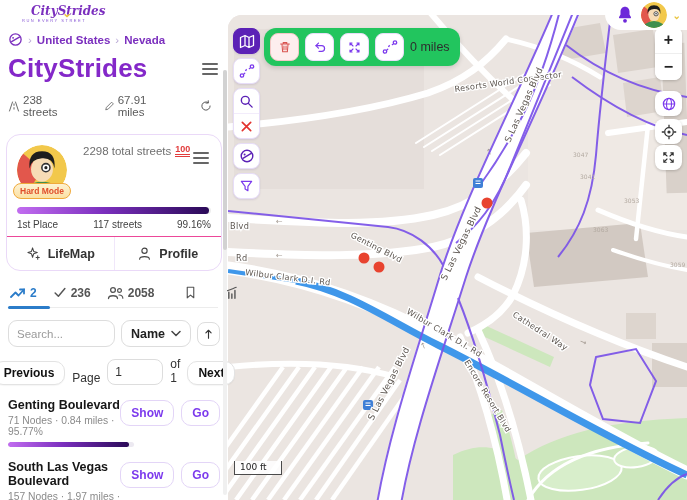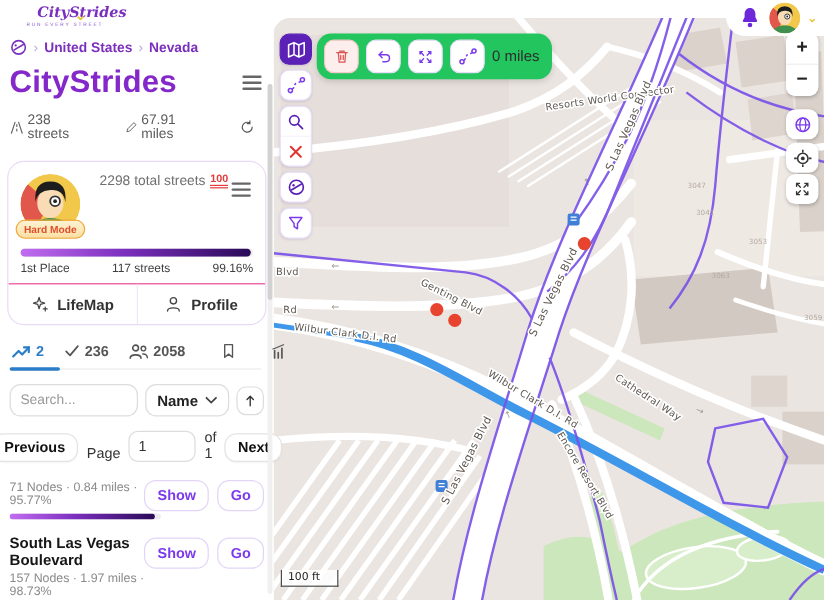"Genting Boulevard" div.st-name { html: none -> <div>Genting Boulevard</div> }
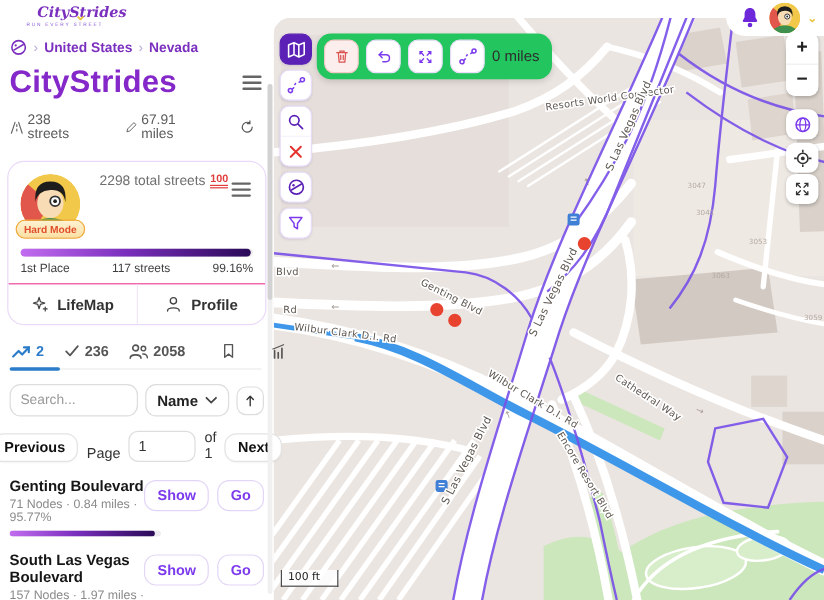"100 ft" .scalebar { bottom: 11px -> 25px }
